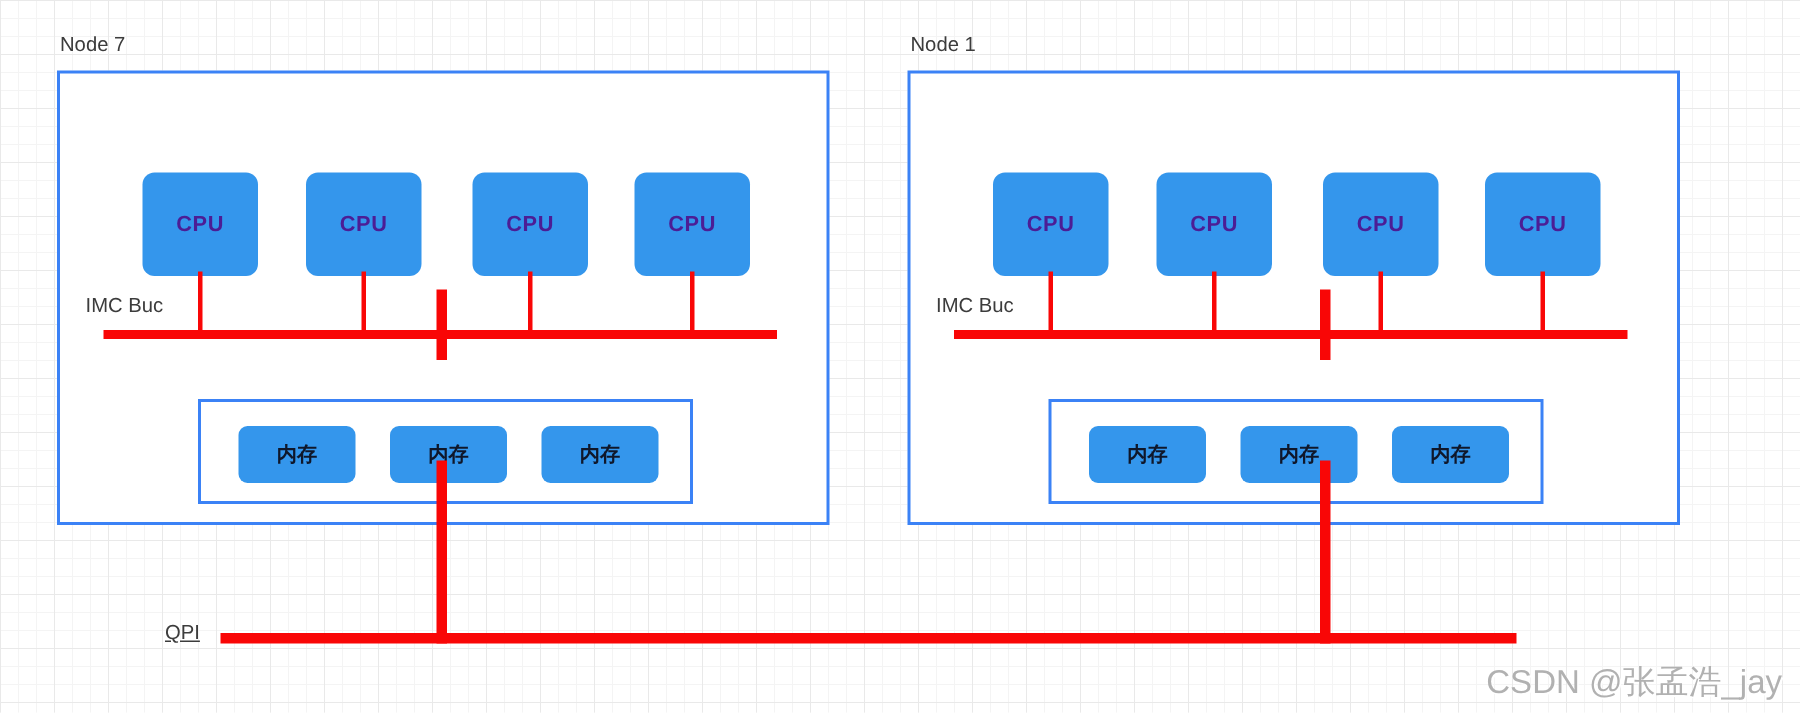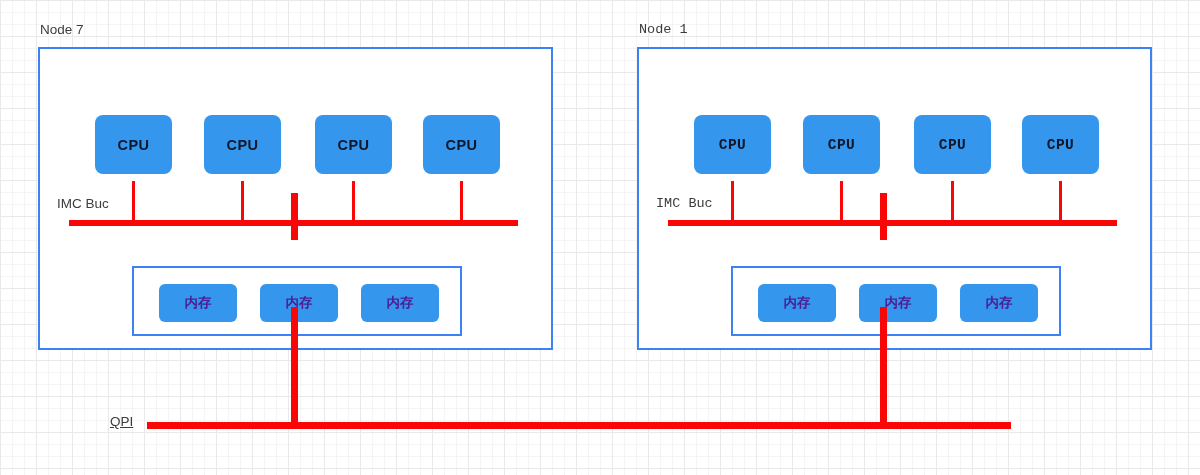"Node 1" .node-wrap.n1 { font-family: Liberation Mono, monospace -> none; left: 637px -> 605px }
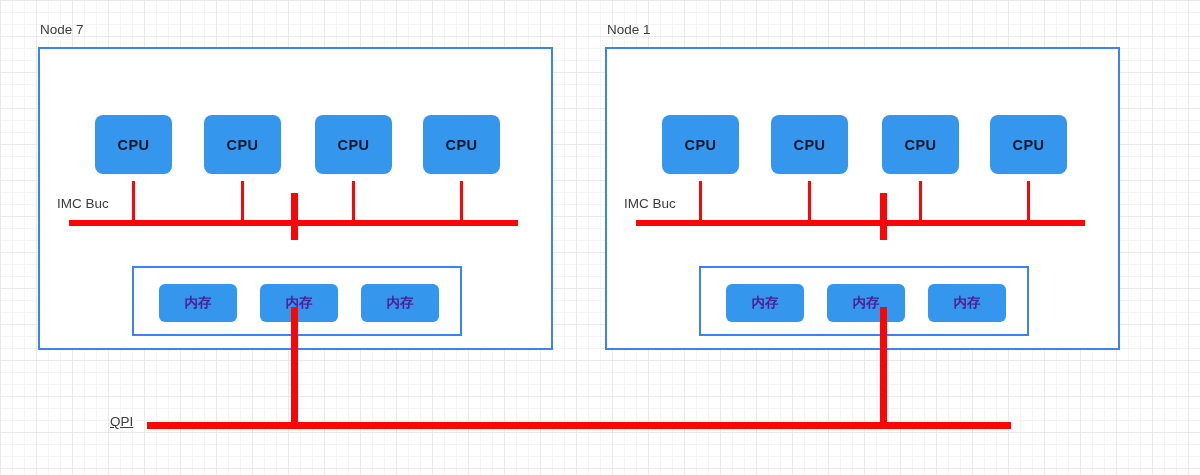"CPU" .cpu { color: #0f172a -> #4c1d95; height: 59px -> 69px }
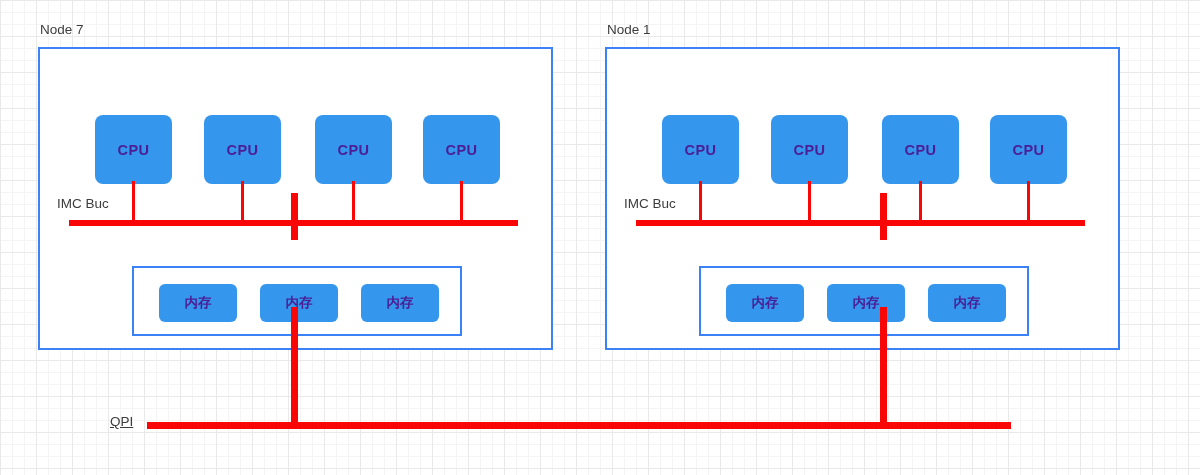"内存" .mem { color: #4c1d95 -> #0f172a }
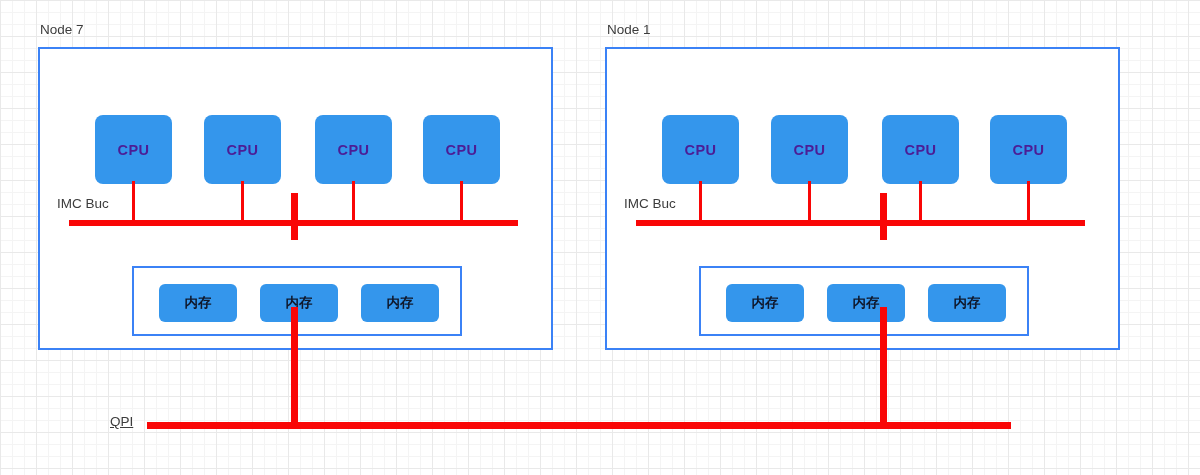"CSDN @张孟浩_jay" span.watermark { html: none -> <span>CSDN @张孟浩_jay</span> }
